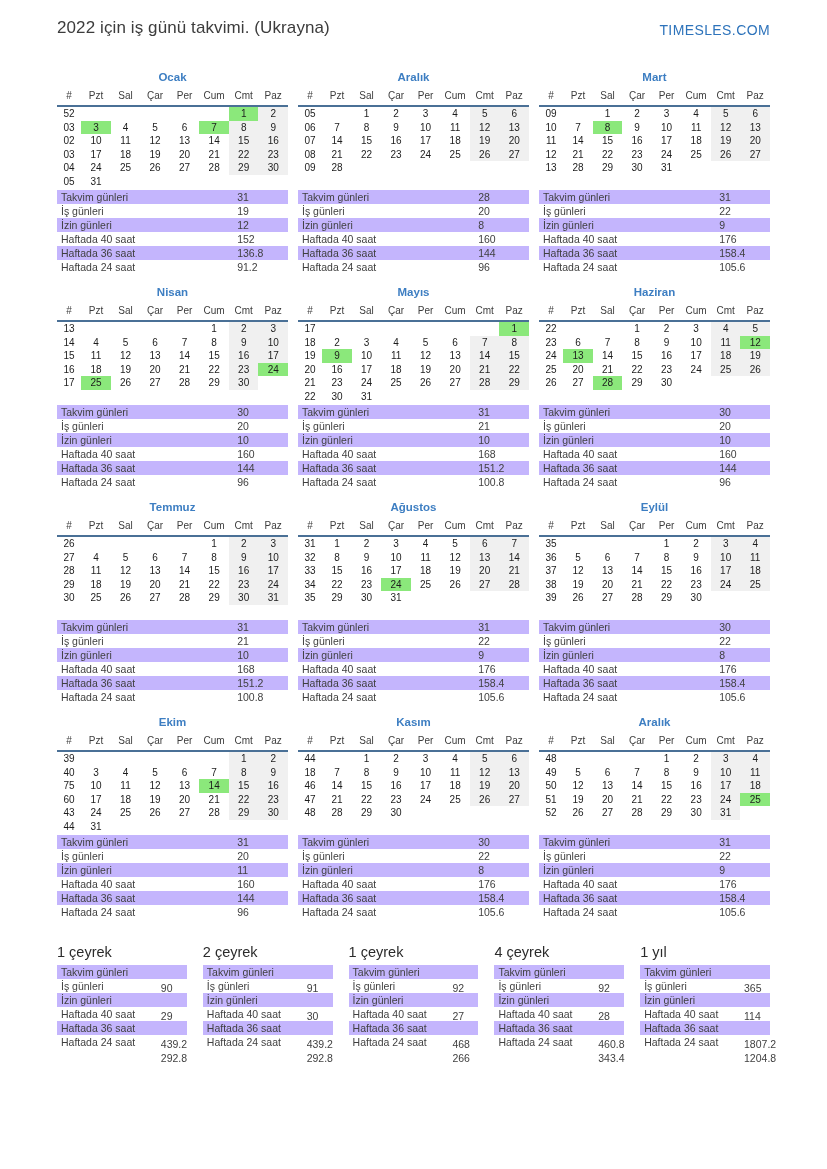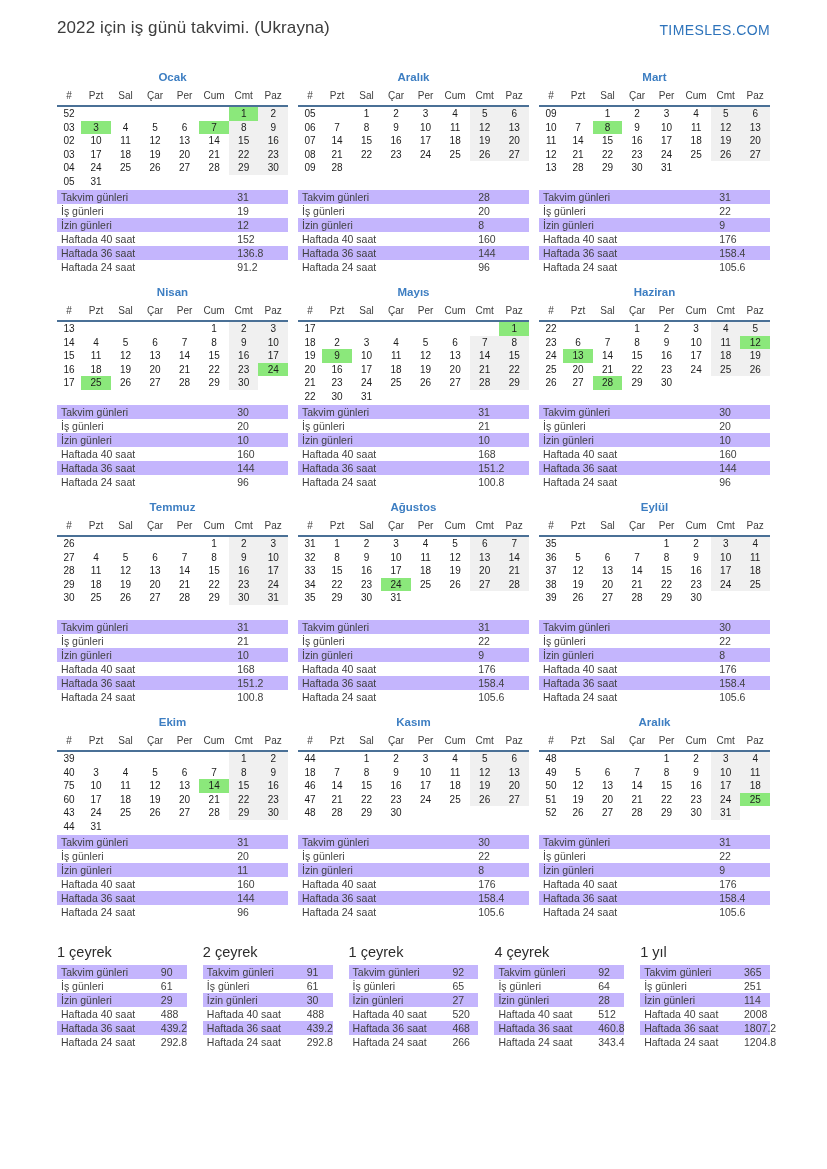"90" .summaries .stat-value { margin-top: none -> 16px }
